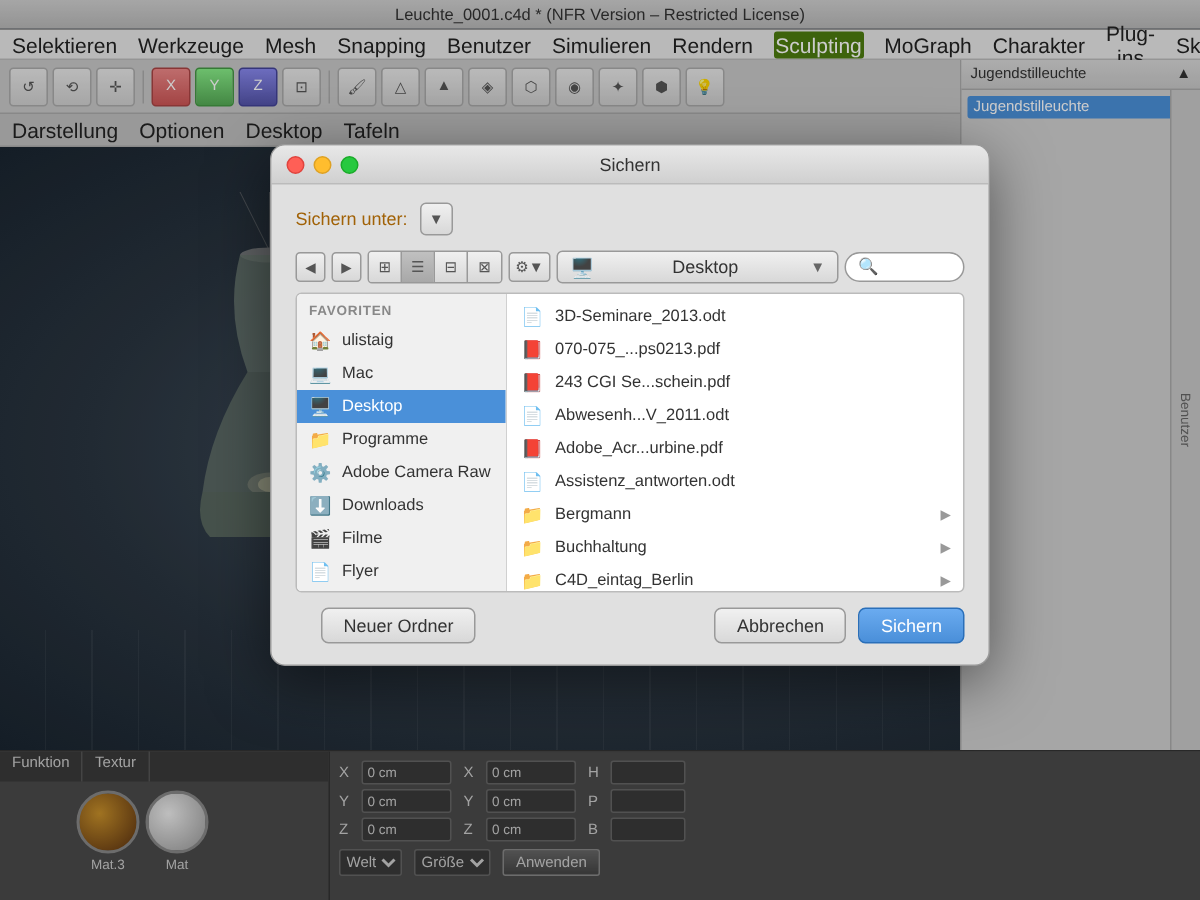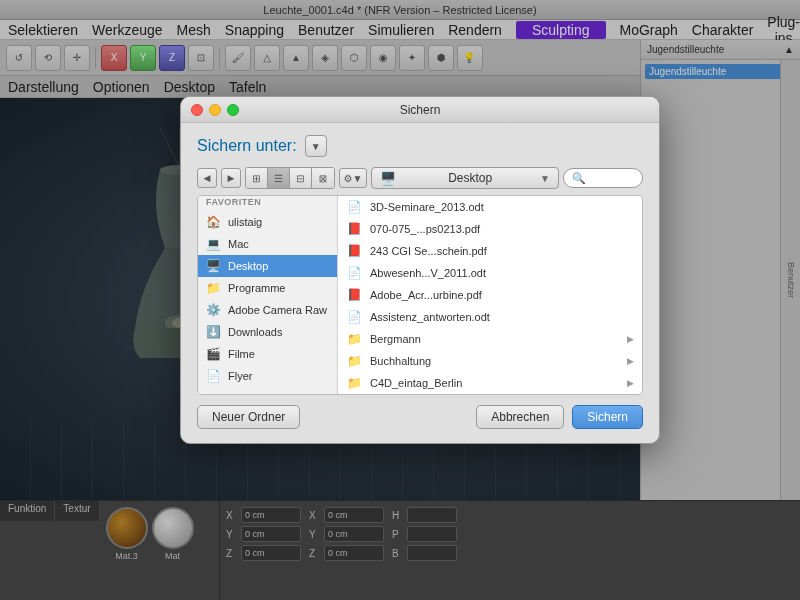"Sculpting" .menu-item.active { background: #6d28d9 -> #4d7c0f; padding: 1px 16px -> 1px 1px }
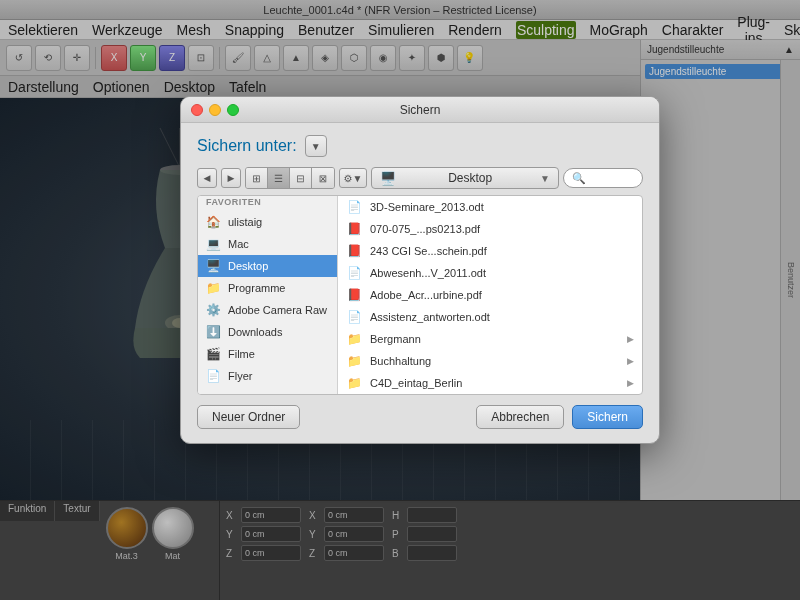"Sichern unter:" .filename-label { color: #0369a1 -> #a16207; font-size: 16px -> 12px }
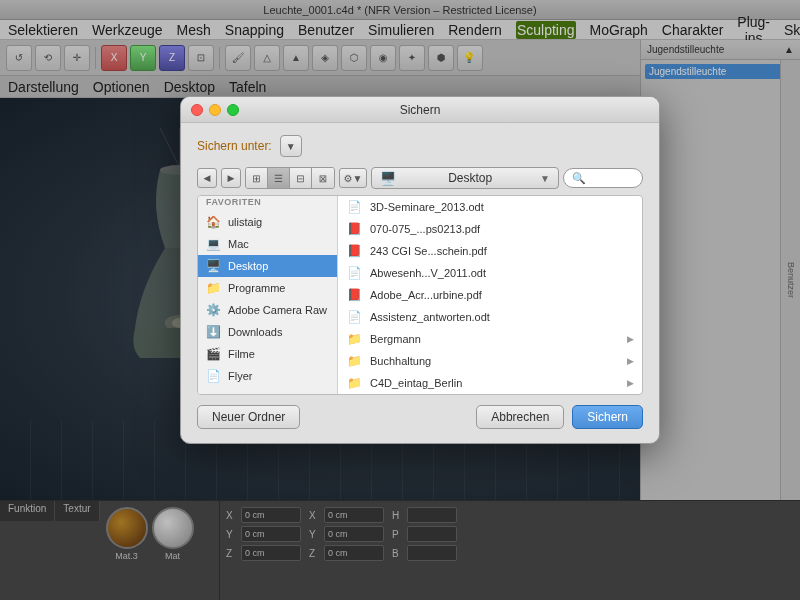"FAVORITEN" .file-browser { align-items: center -> none }
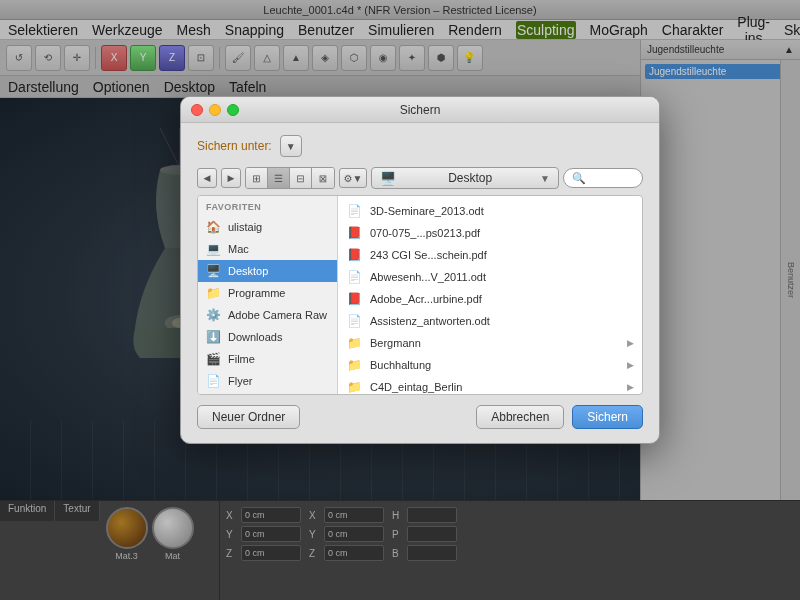"Neuer Ordner" .dialog-footer { margin-left: none -> 17px }
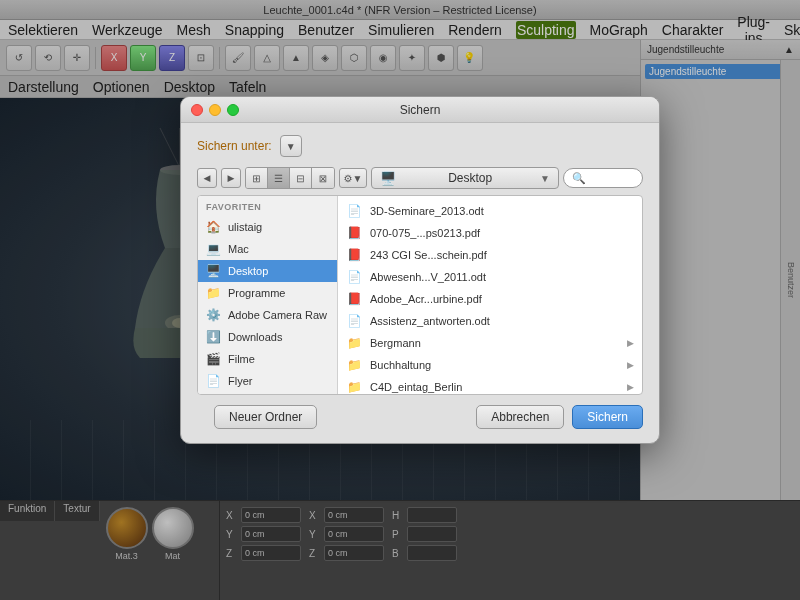"Funktion" .bottom-left { flex-direction: none -> column }
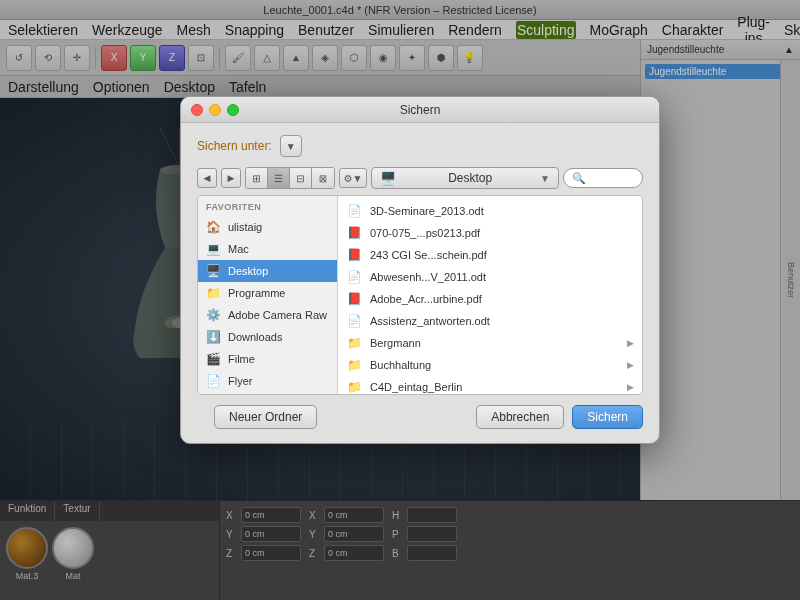"Mat.3" .bottom-materials { margin-left: none -> 45px }
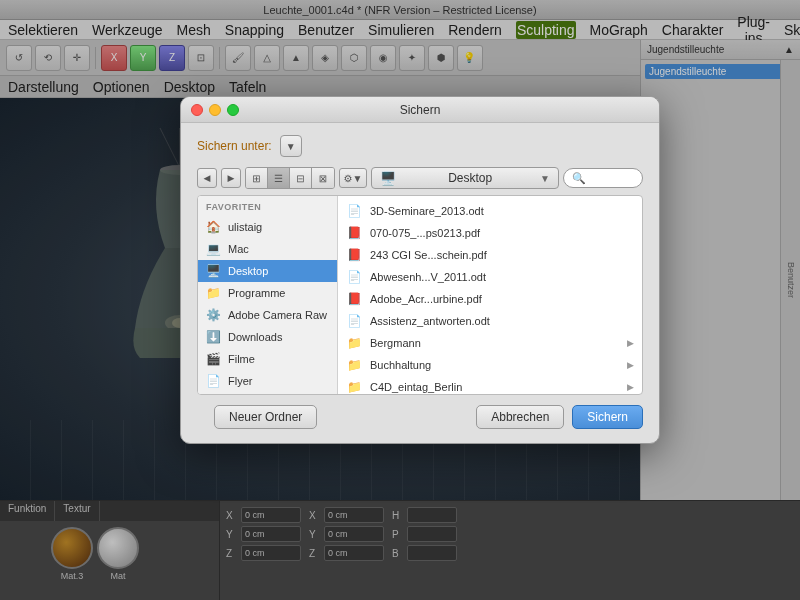"Welt" div.coord-row { html: none -> <div> <select> <option>Welt</option> </select> <select> <option>Größe</option> </select> <button>Anwenden</button> </div> }
